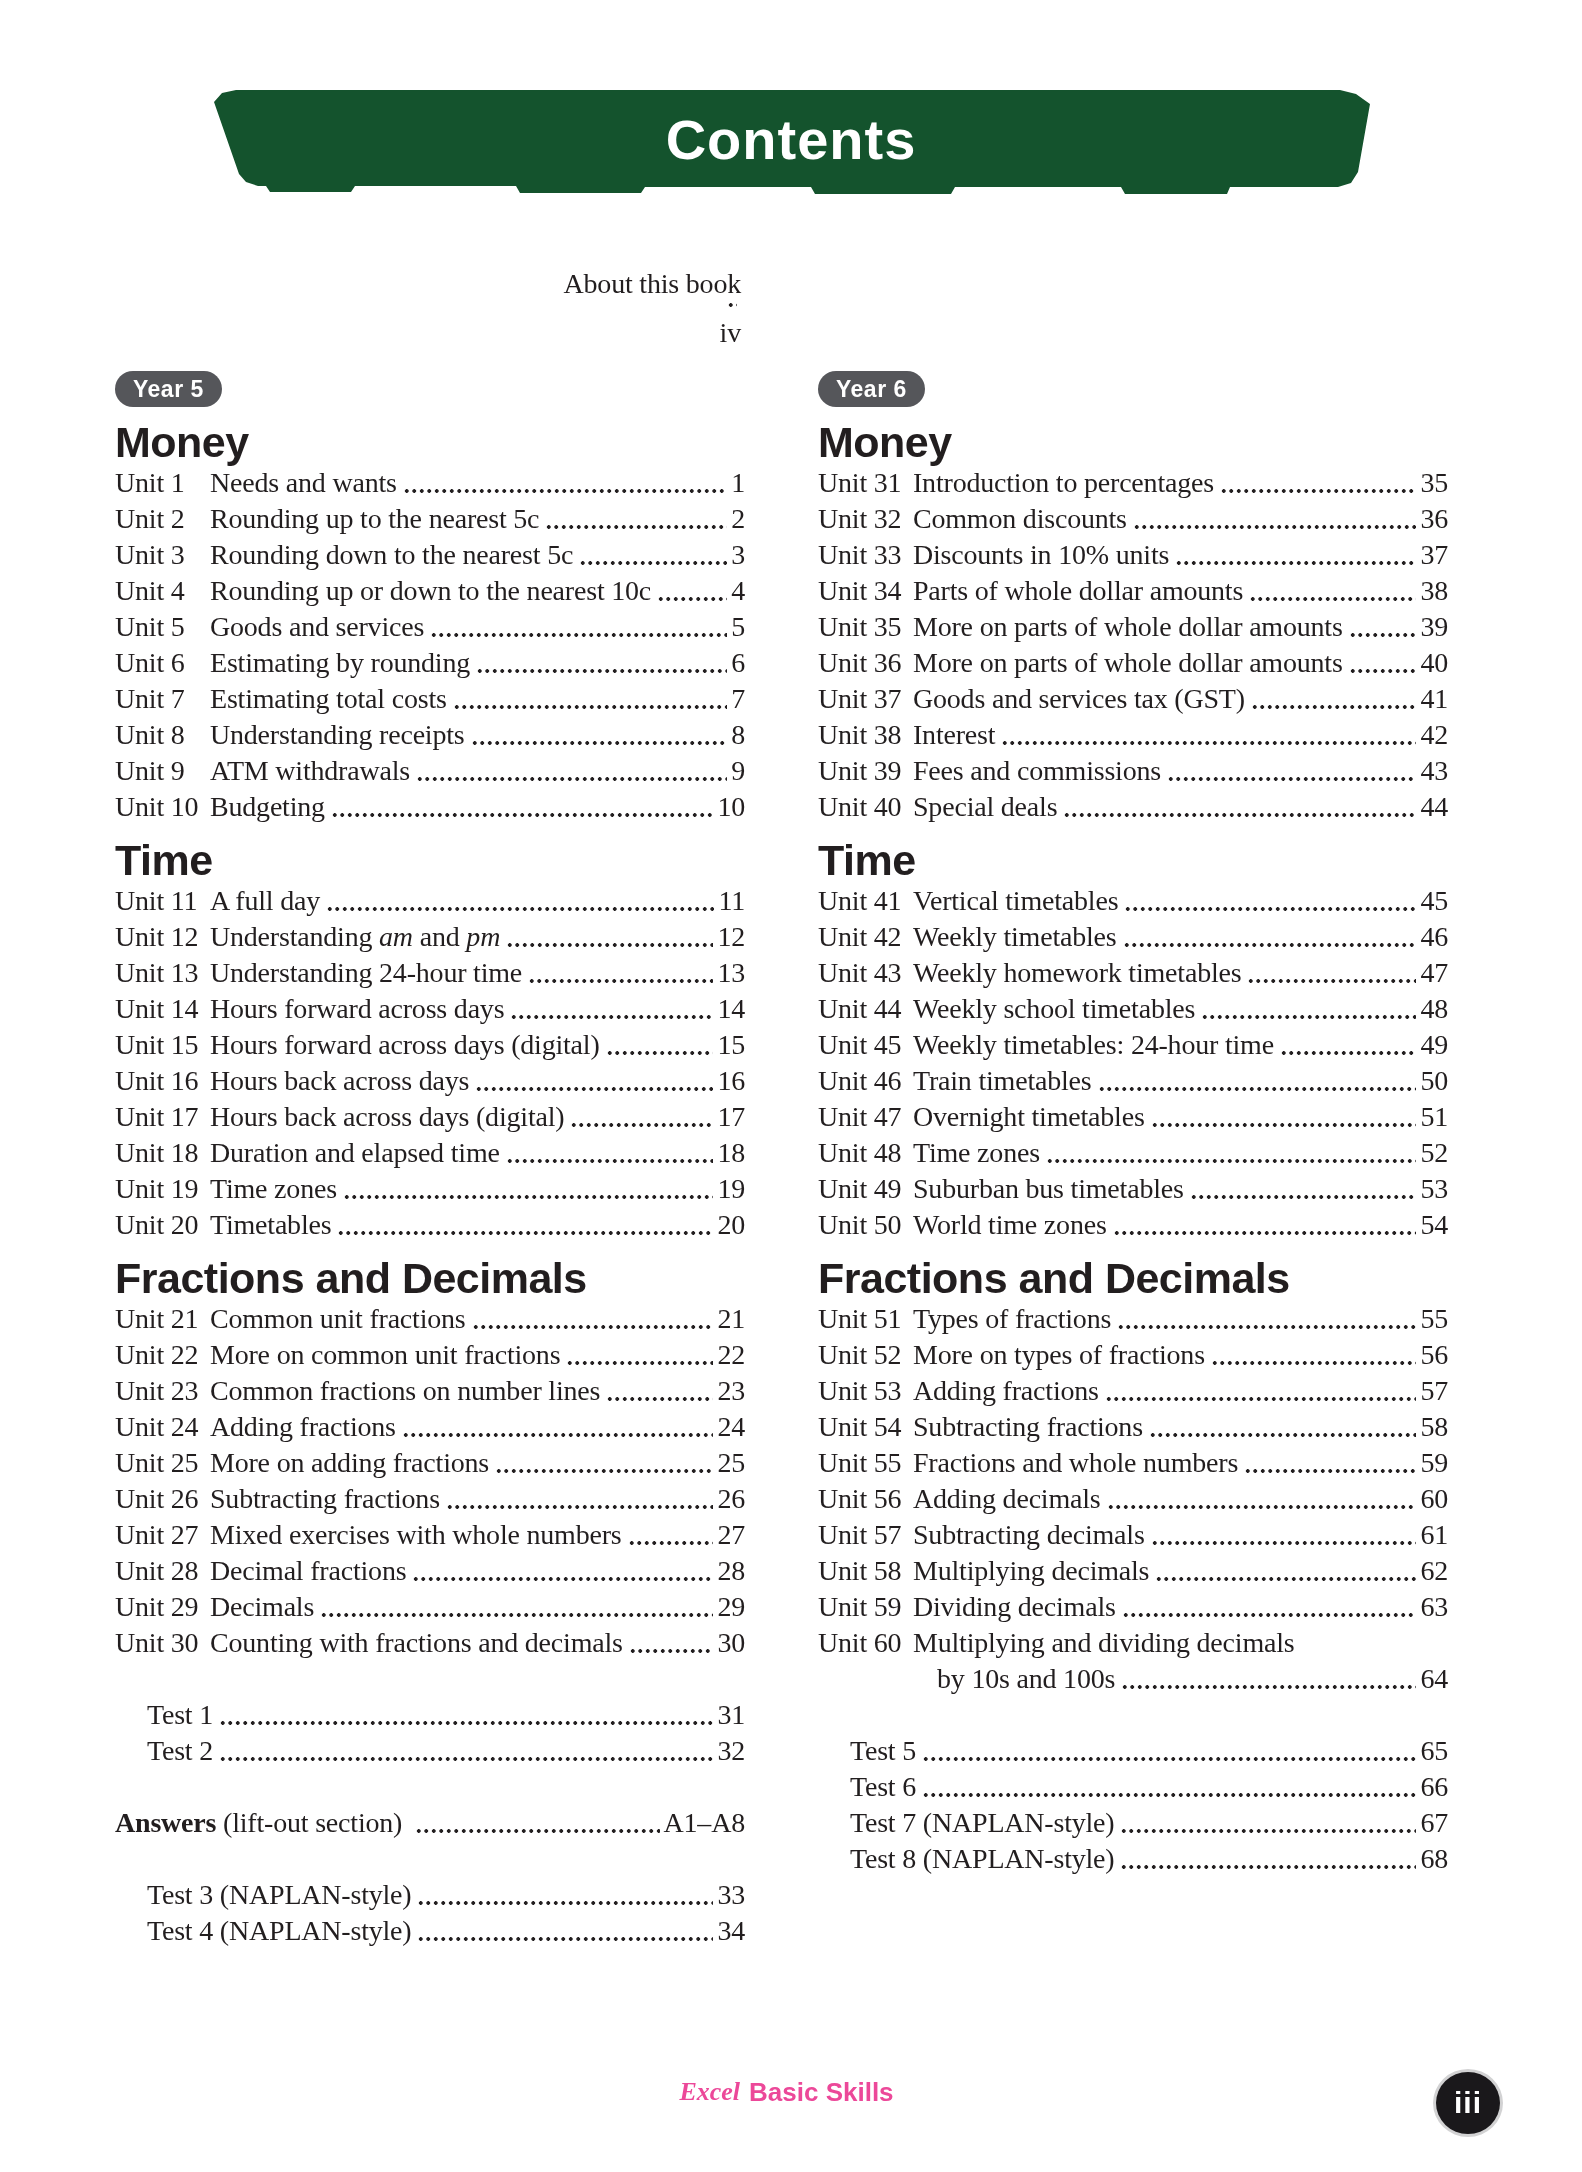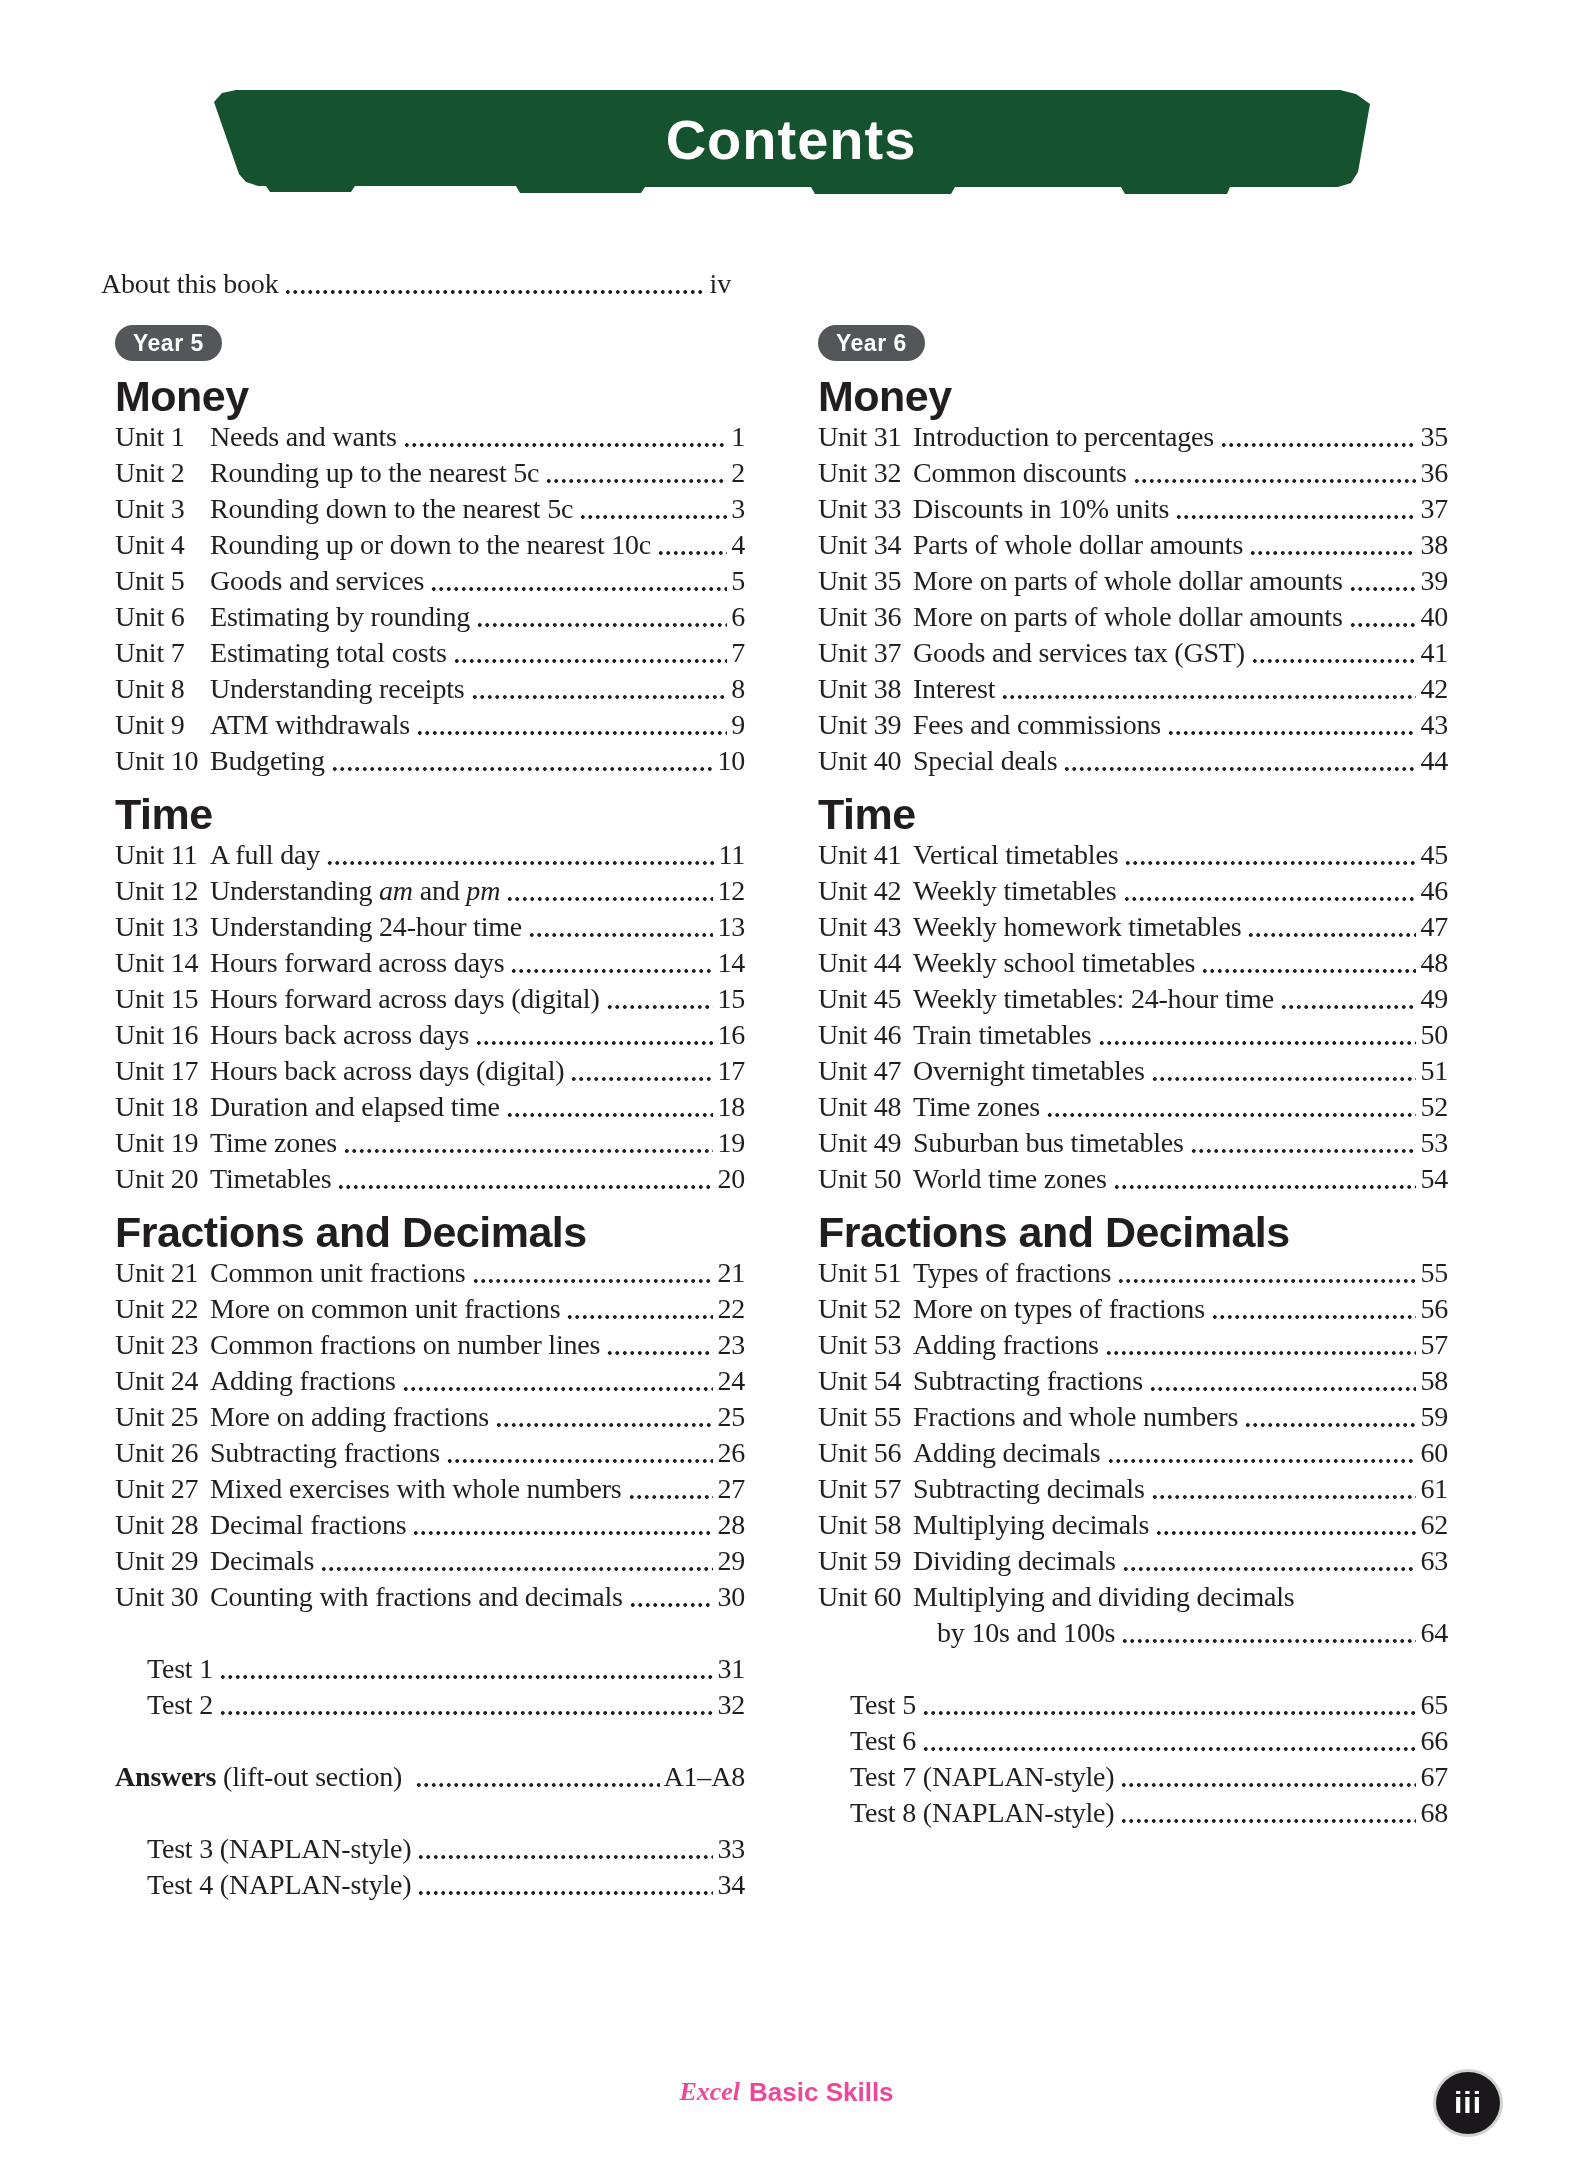"About this book" .about-row { flex-direction: none -> column; left: 101px -> 111px }
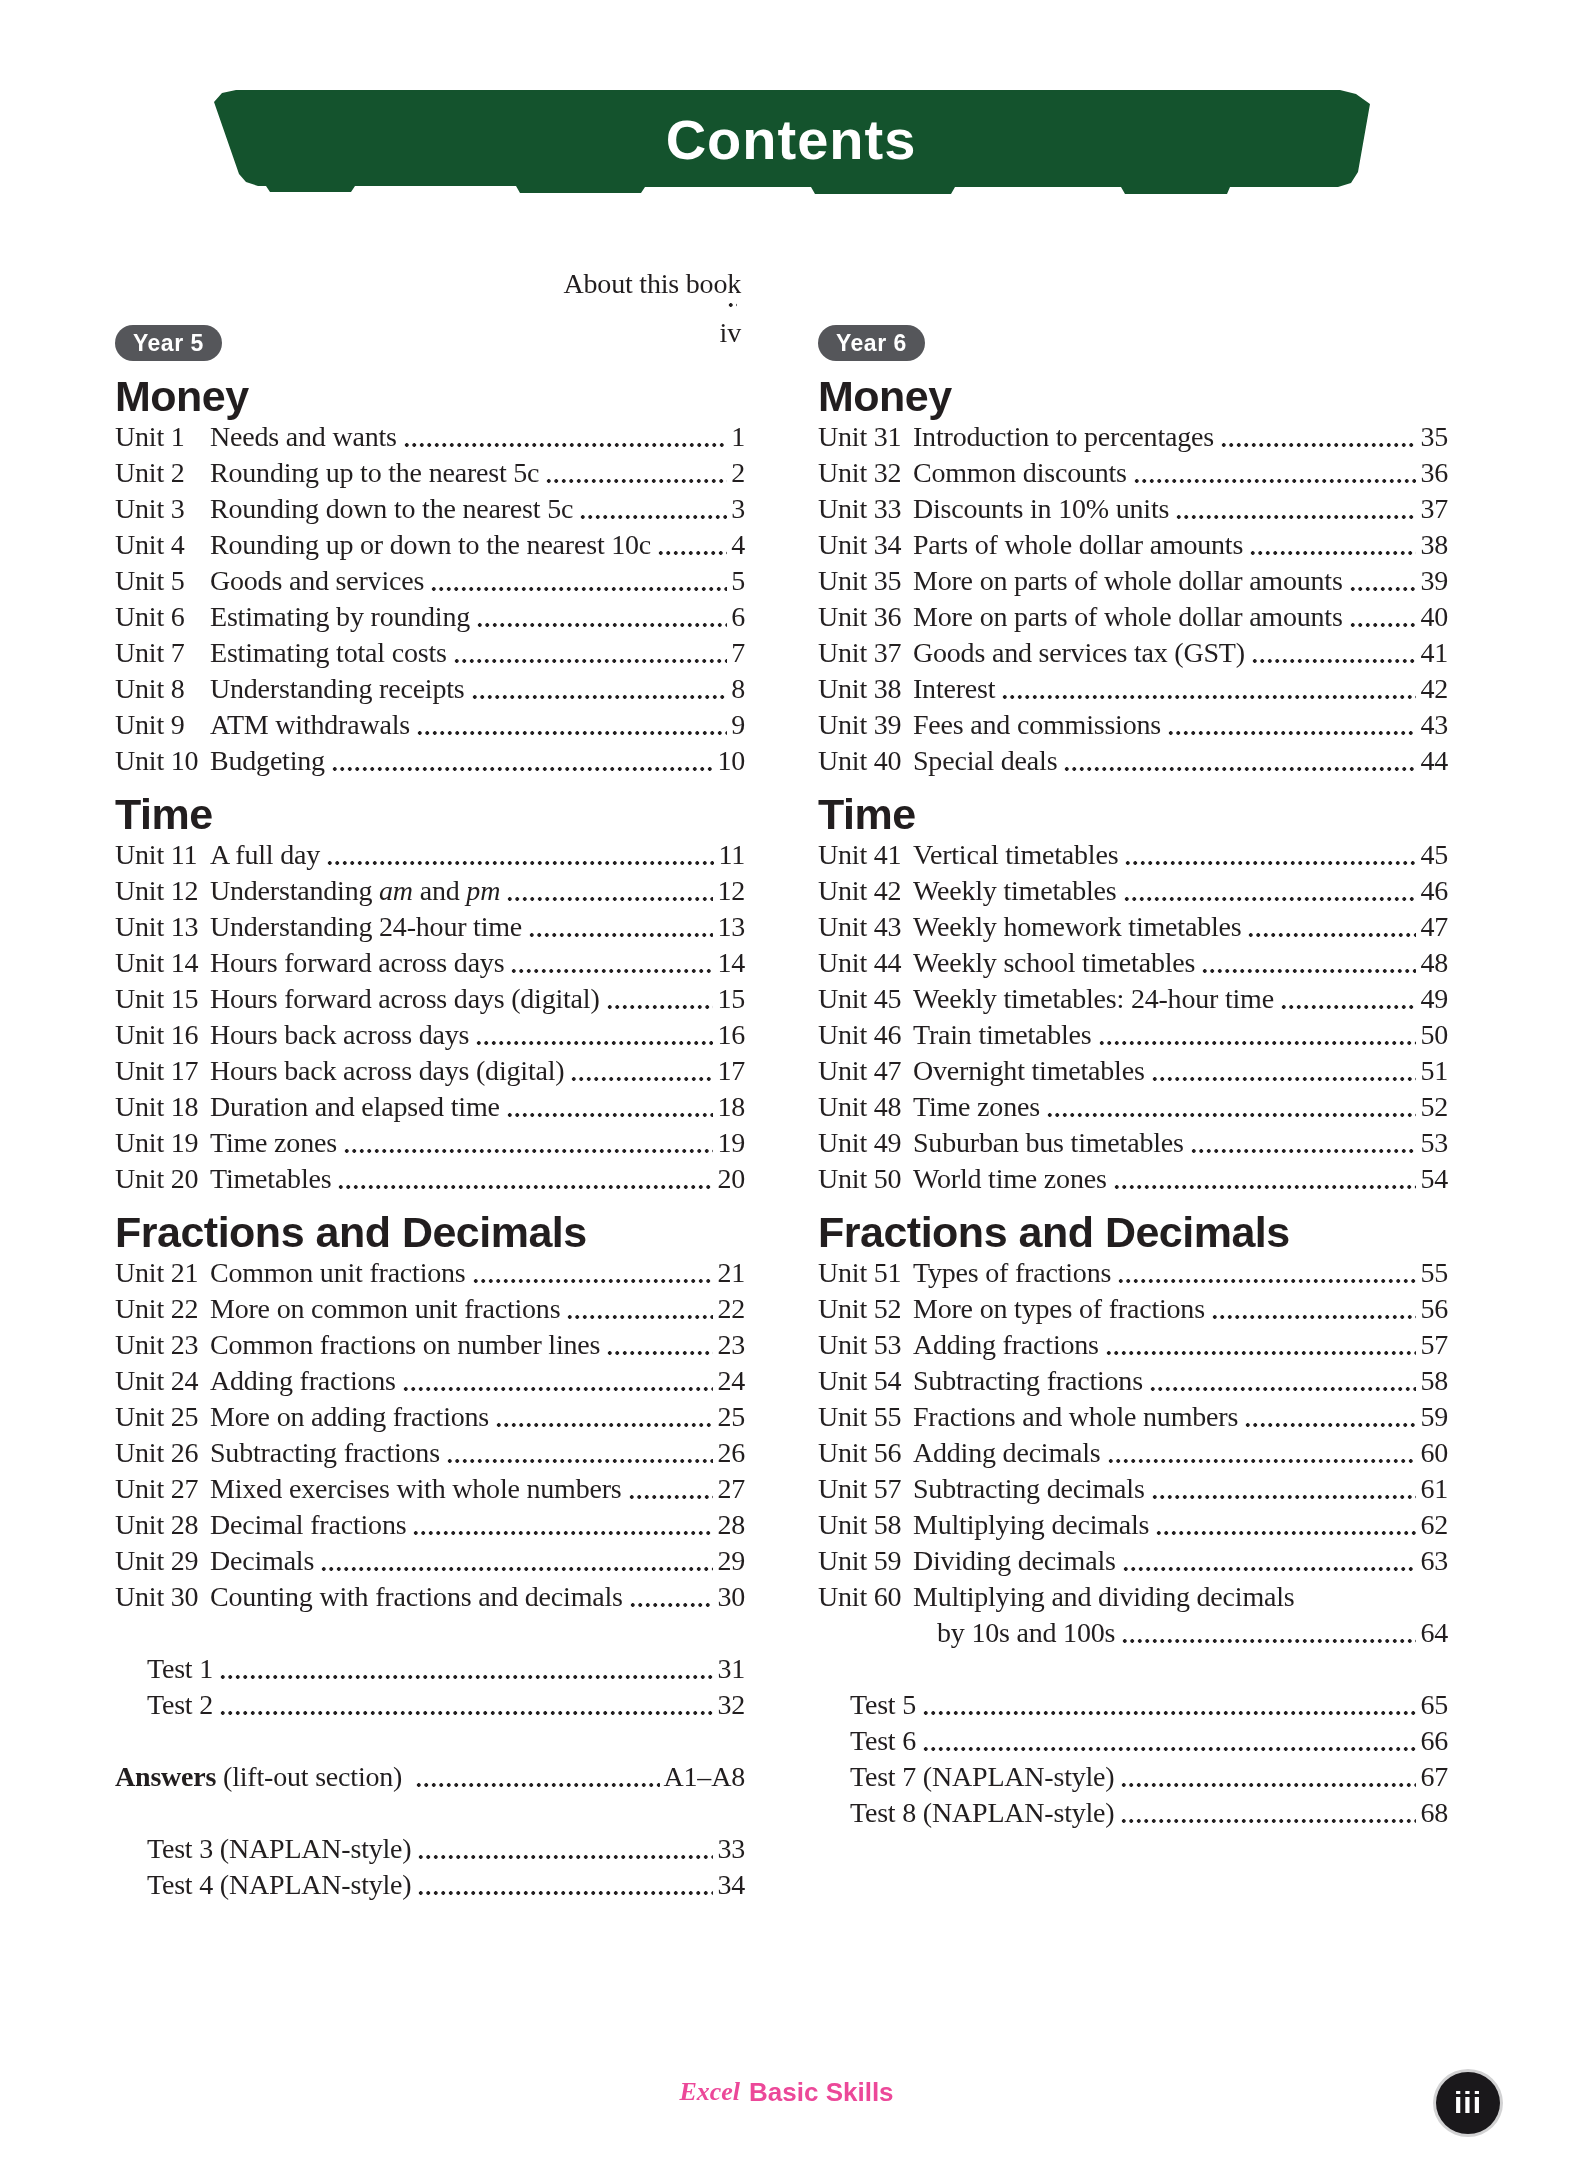"Year 5" .col { margin-top: none -> 46px }
